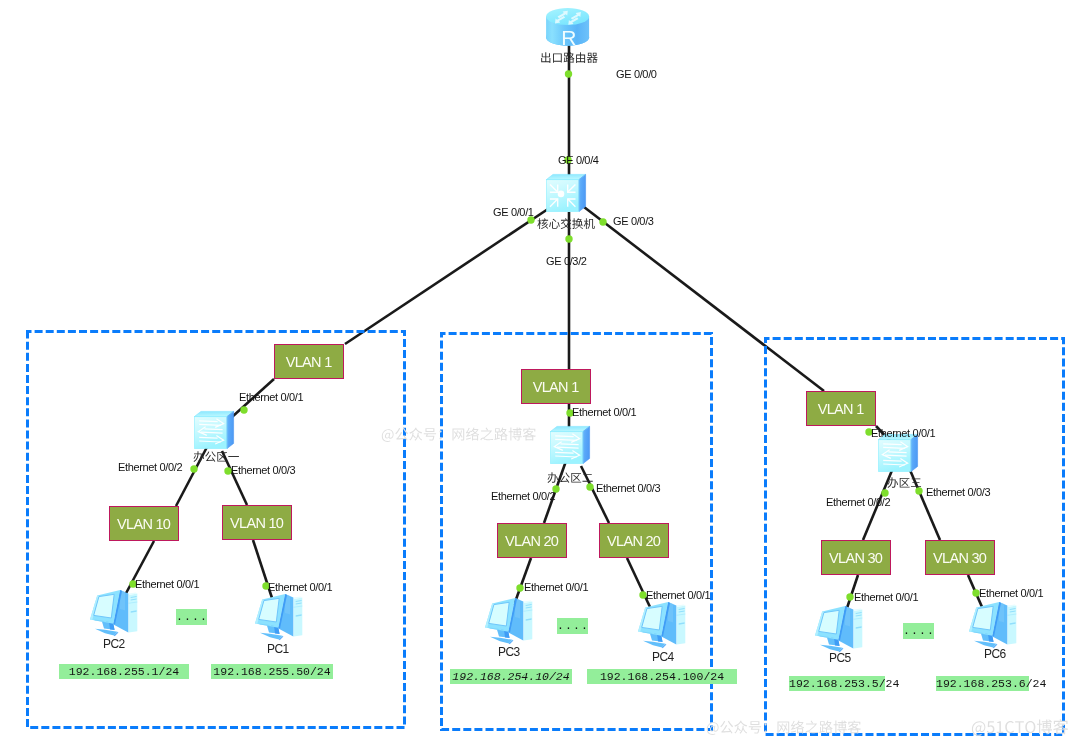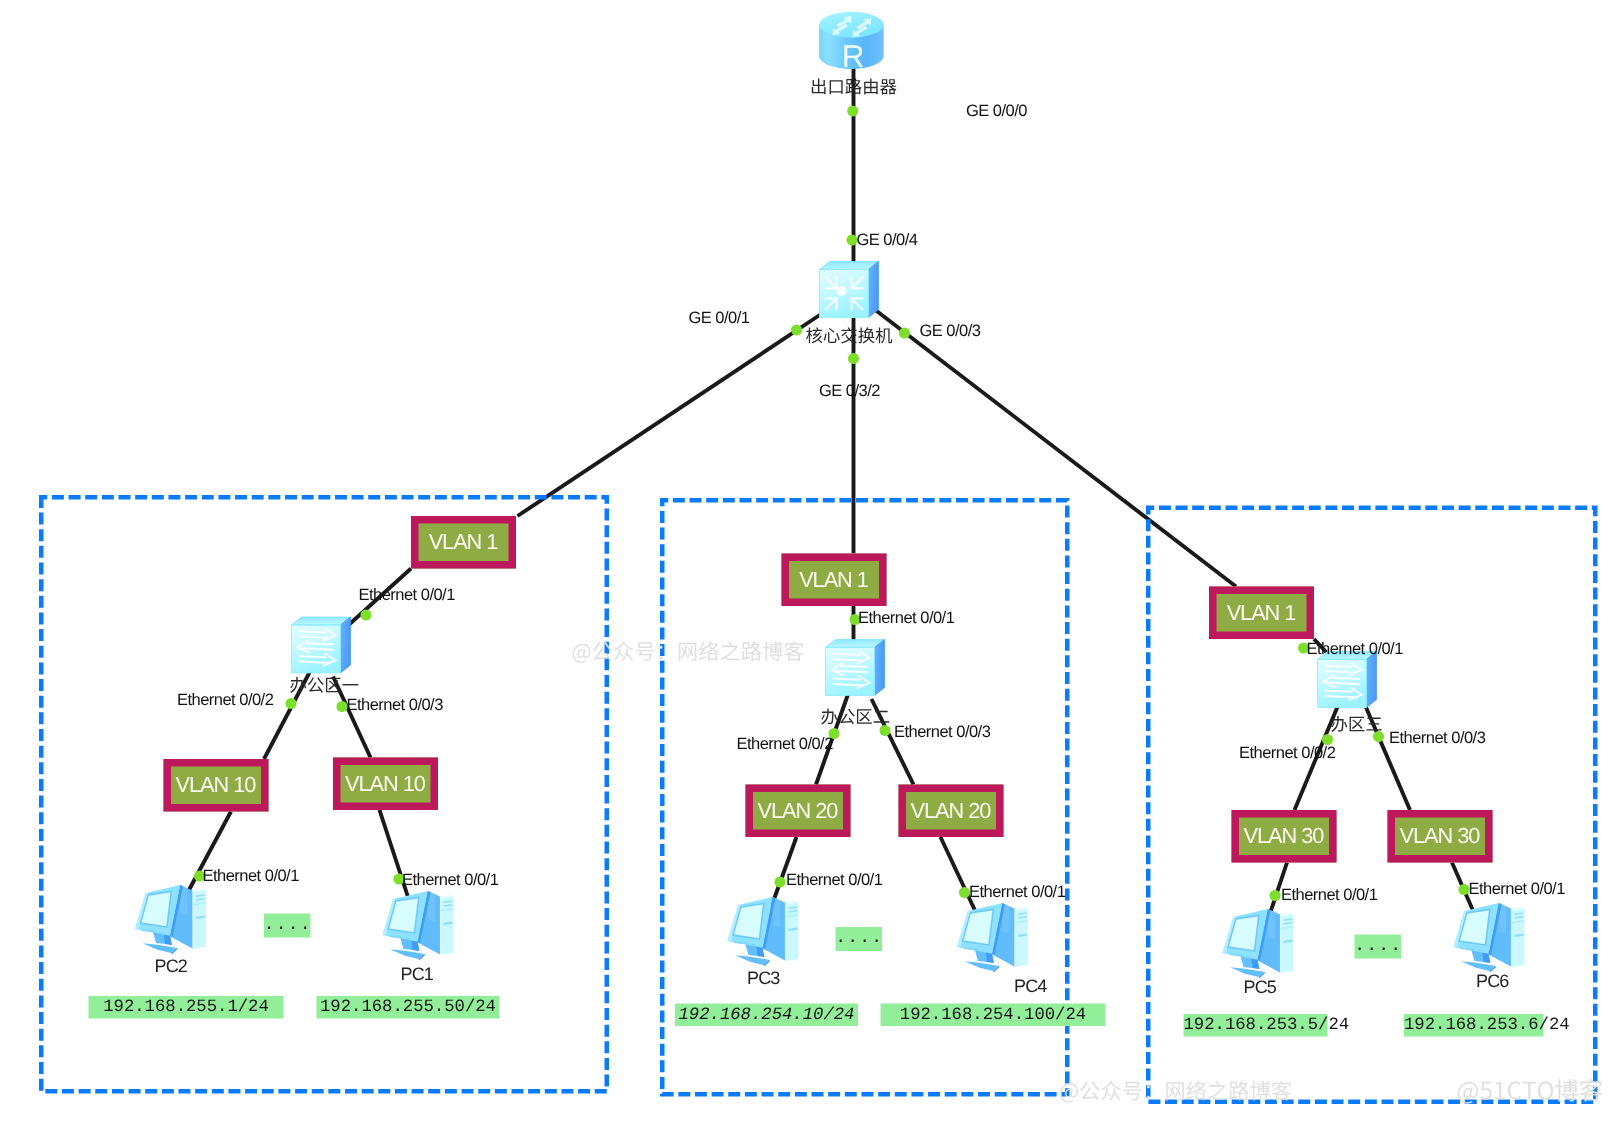"GE 0/0/0" div.portlbl { left: 599px -> 571px }
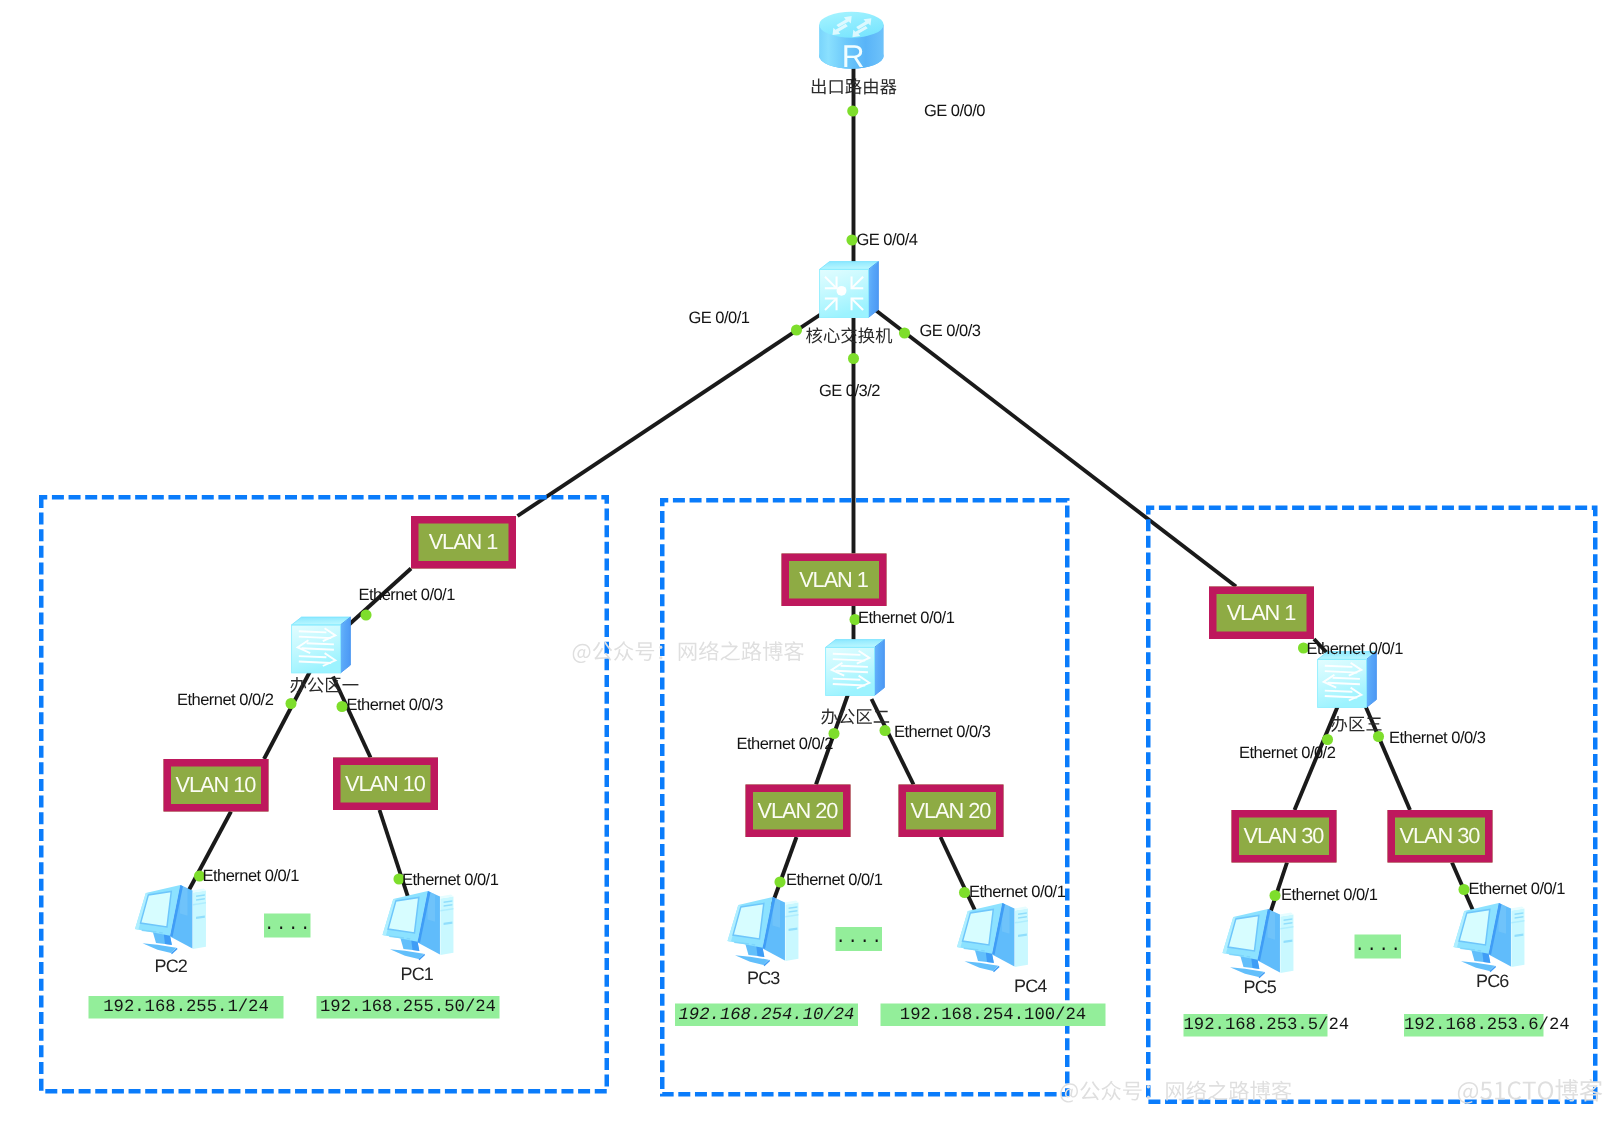"GE 0/0/4" div.portlbl { left: 571px -> 558px }
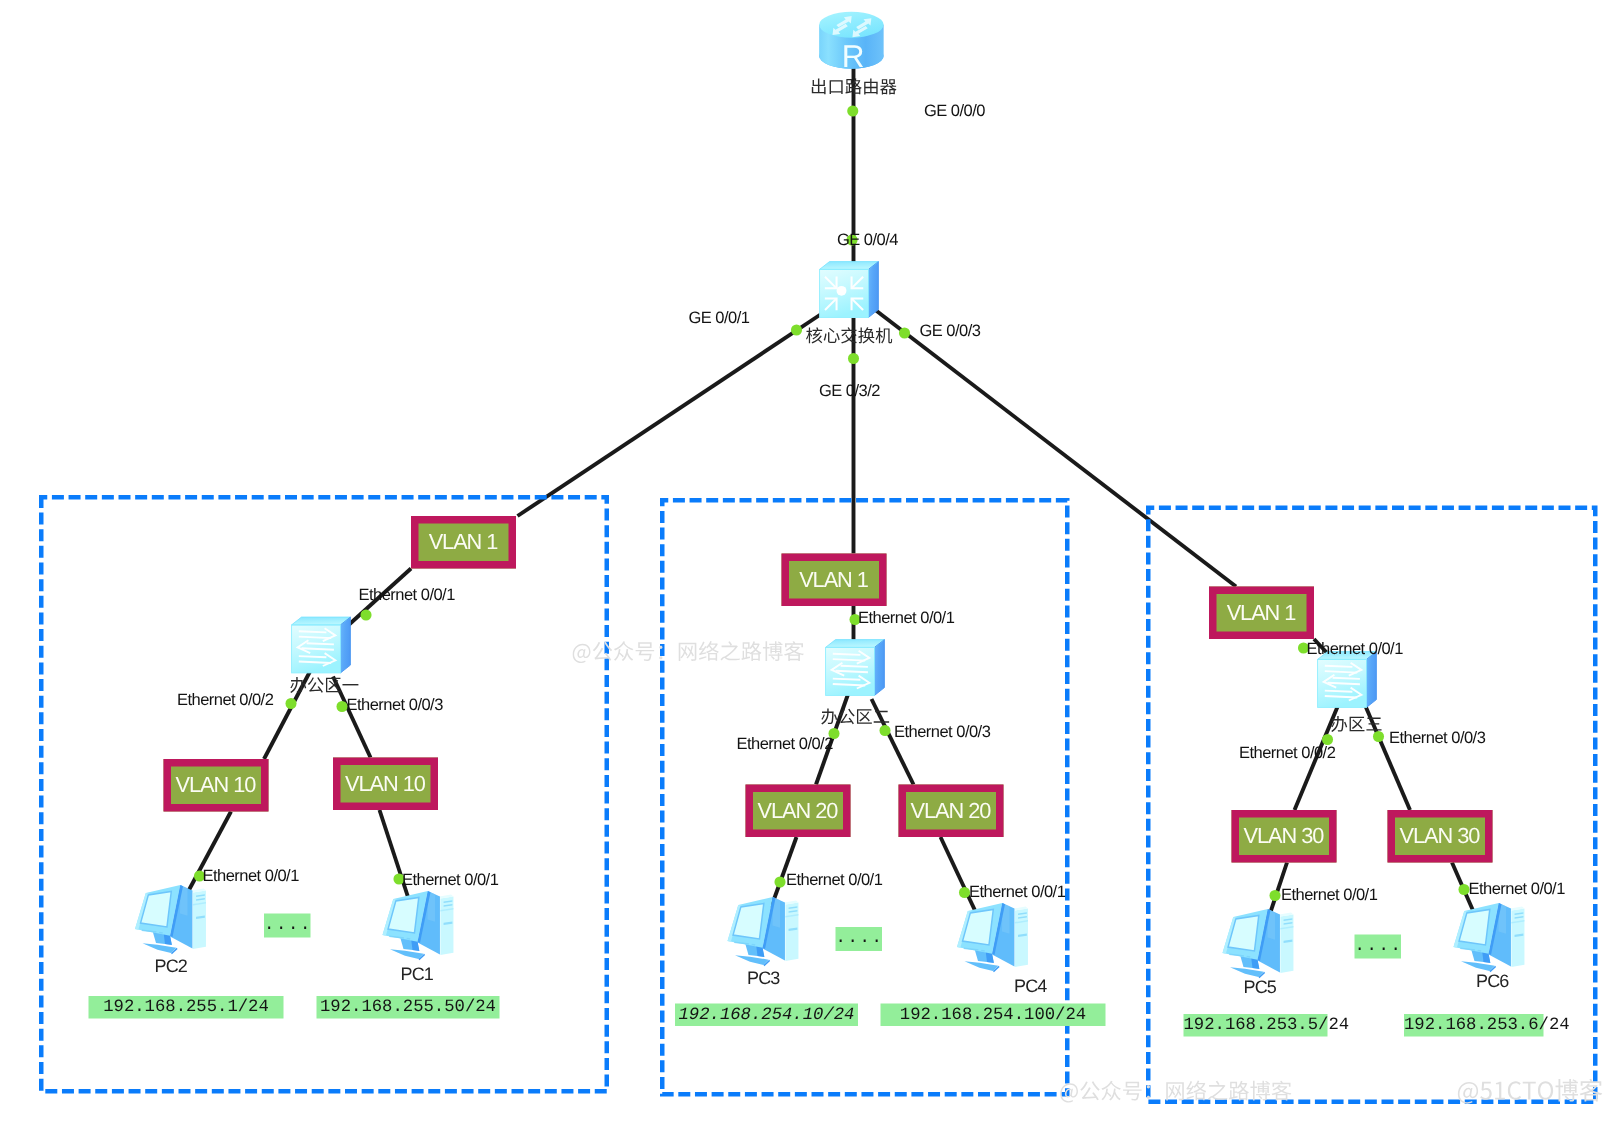"GE 0/0/1" div.portlbl { left: 459px -> 493px }
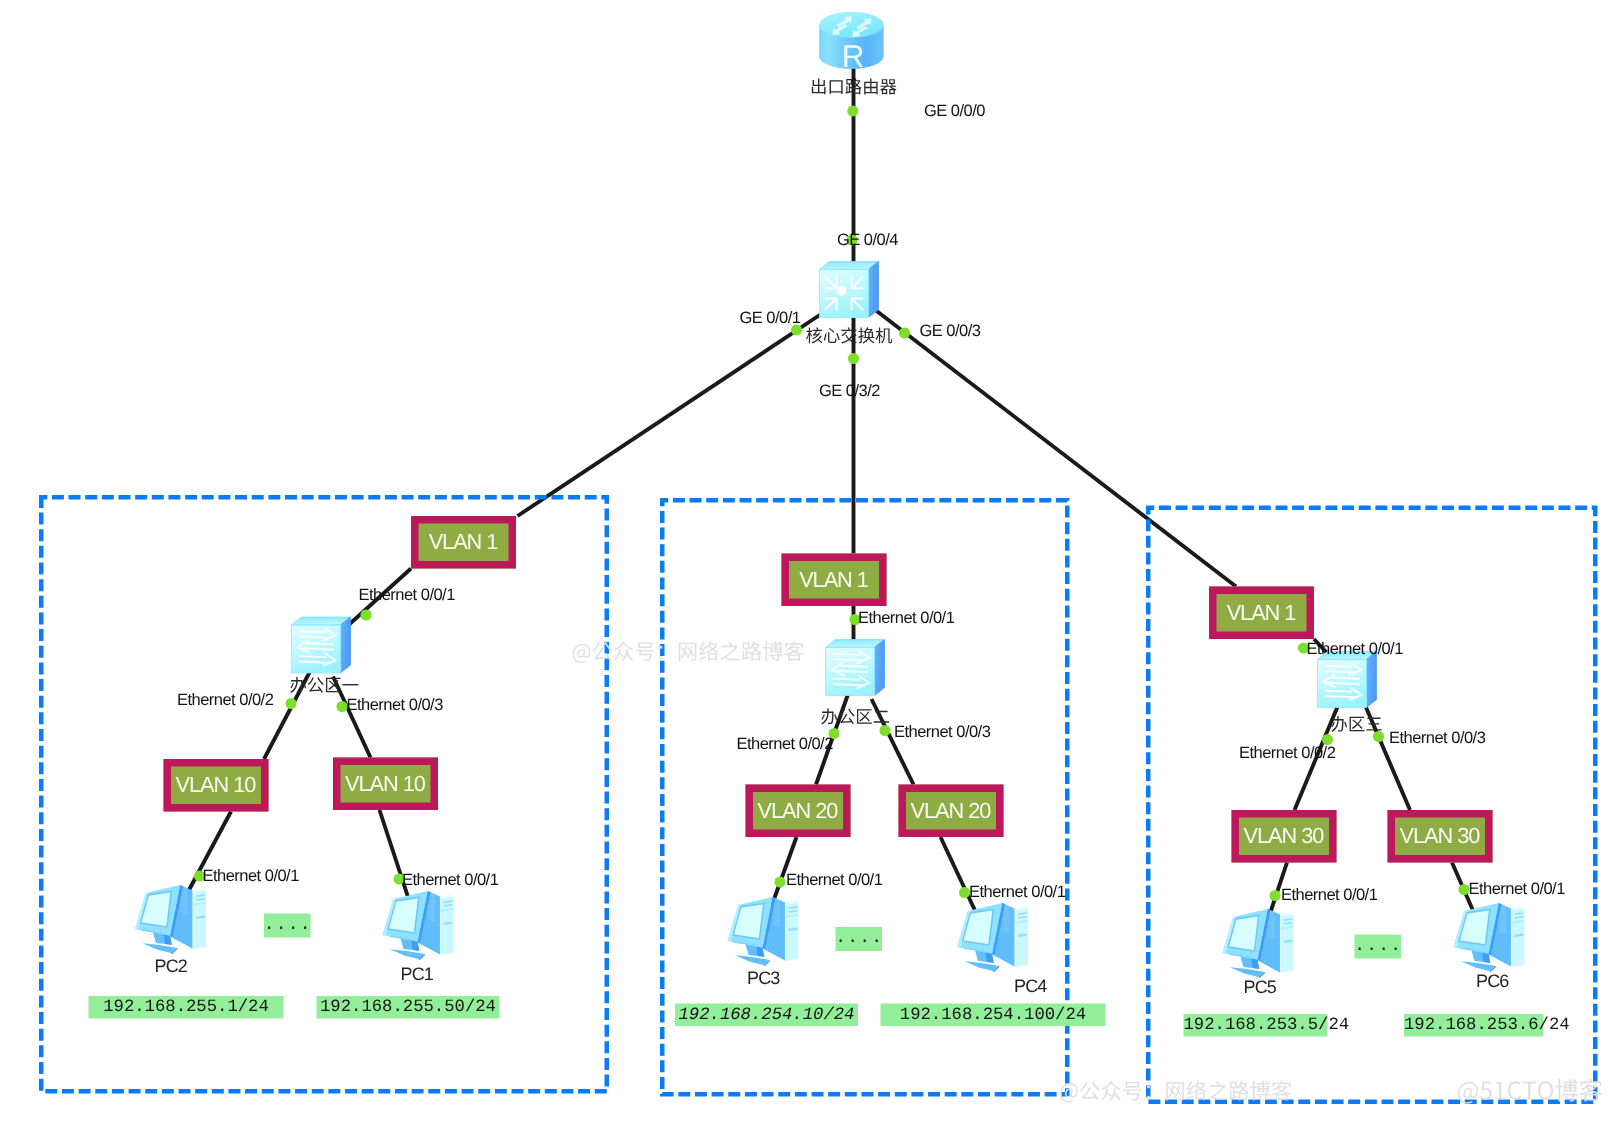"VLAN 1" .vlanbox { border: 5px solid #be185d -> 1px solid #be185d }
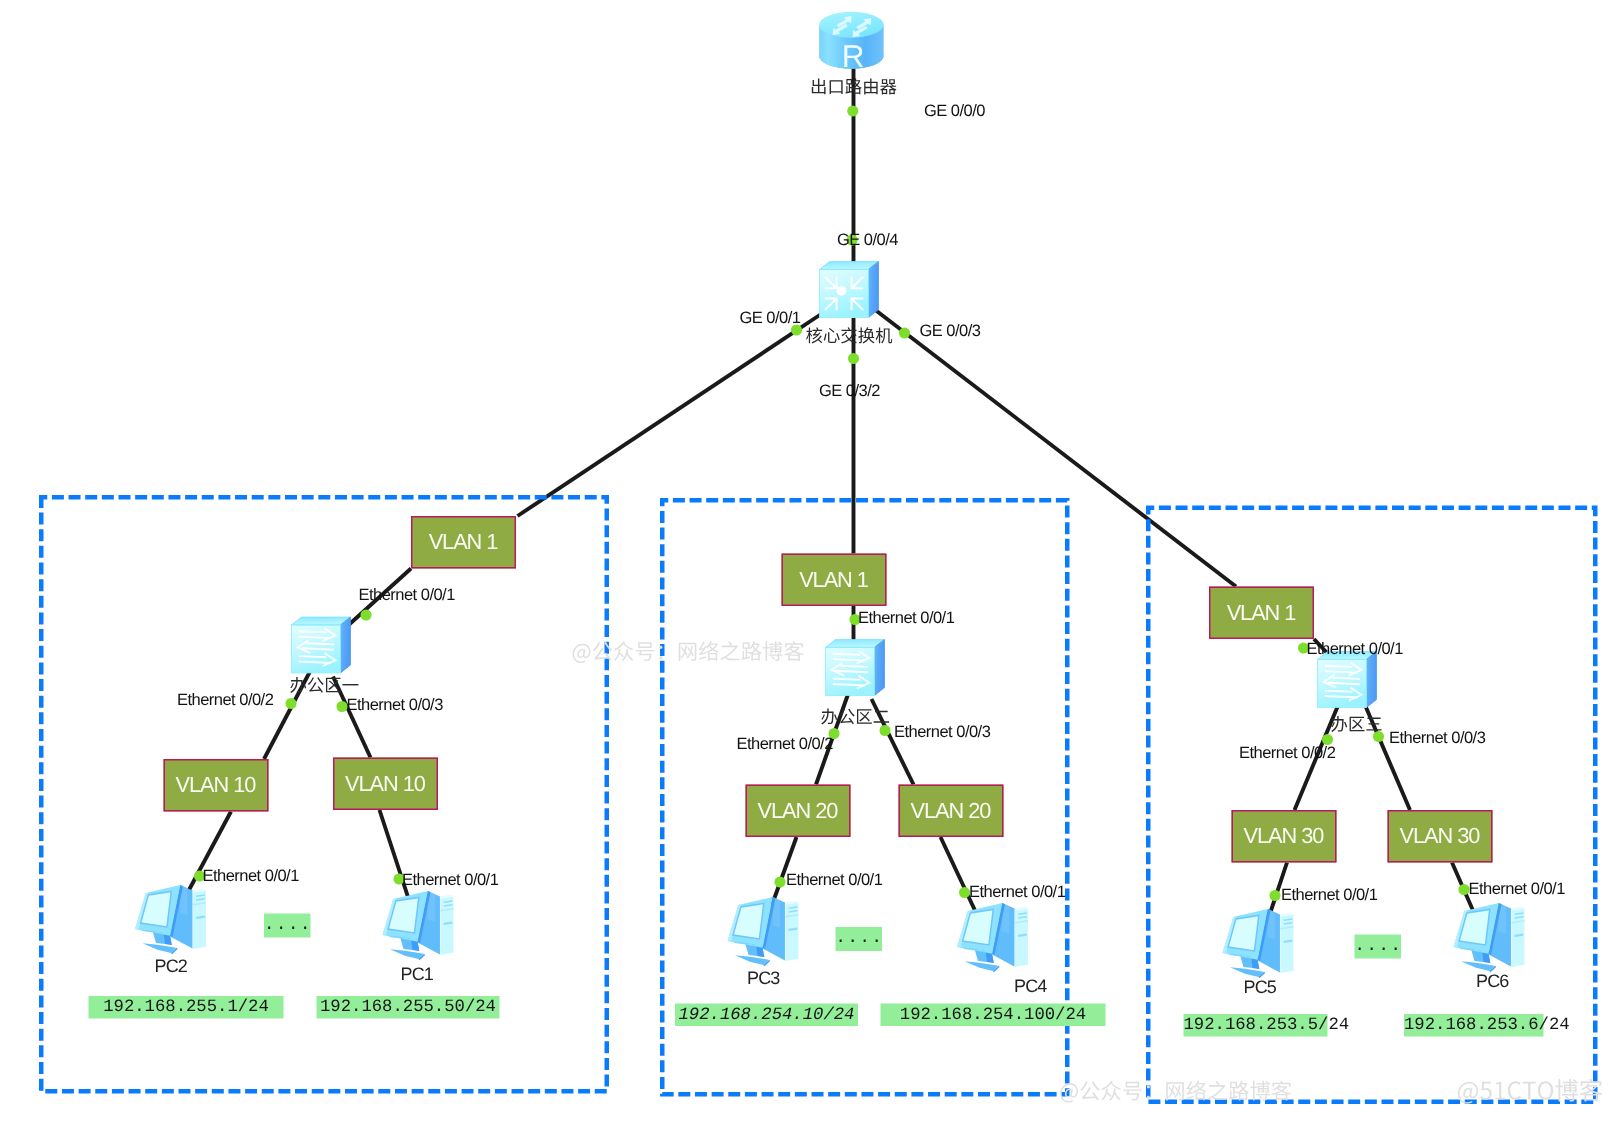"PC4" div.pclbl { margin-left: 24px -> none }
